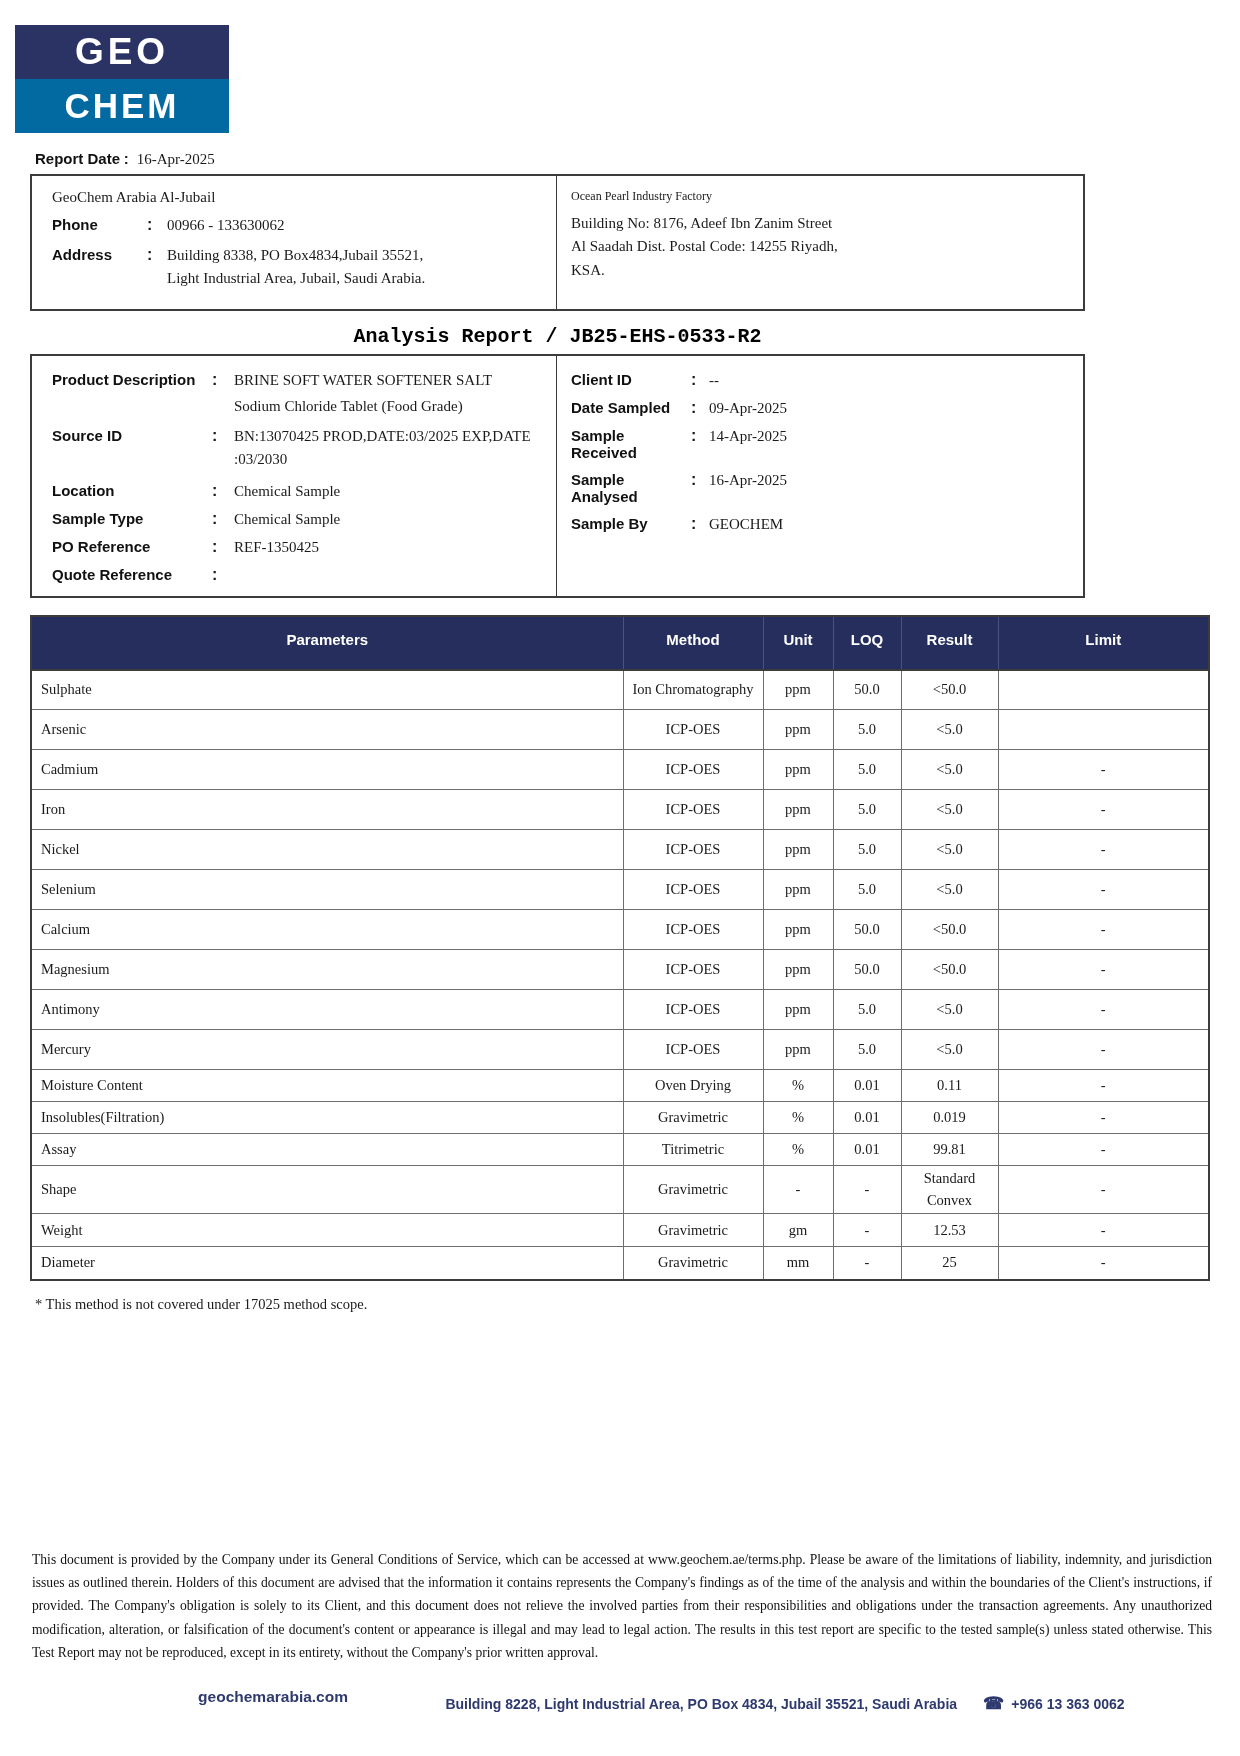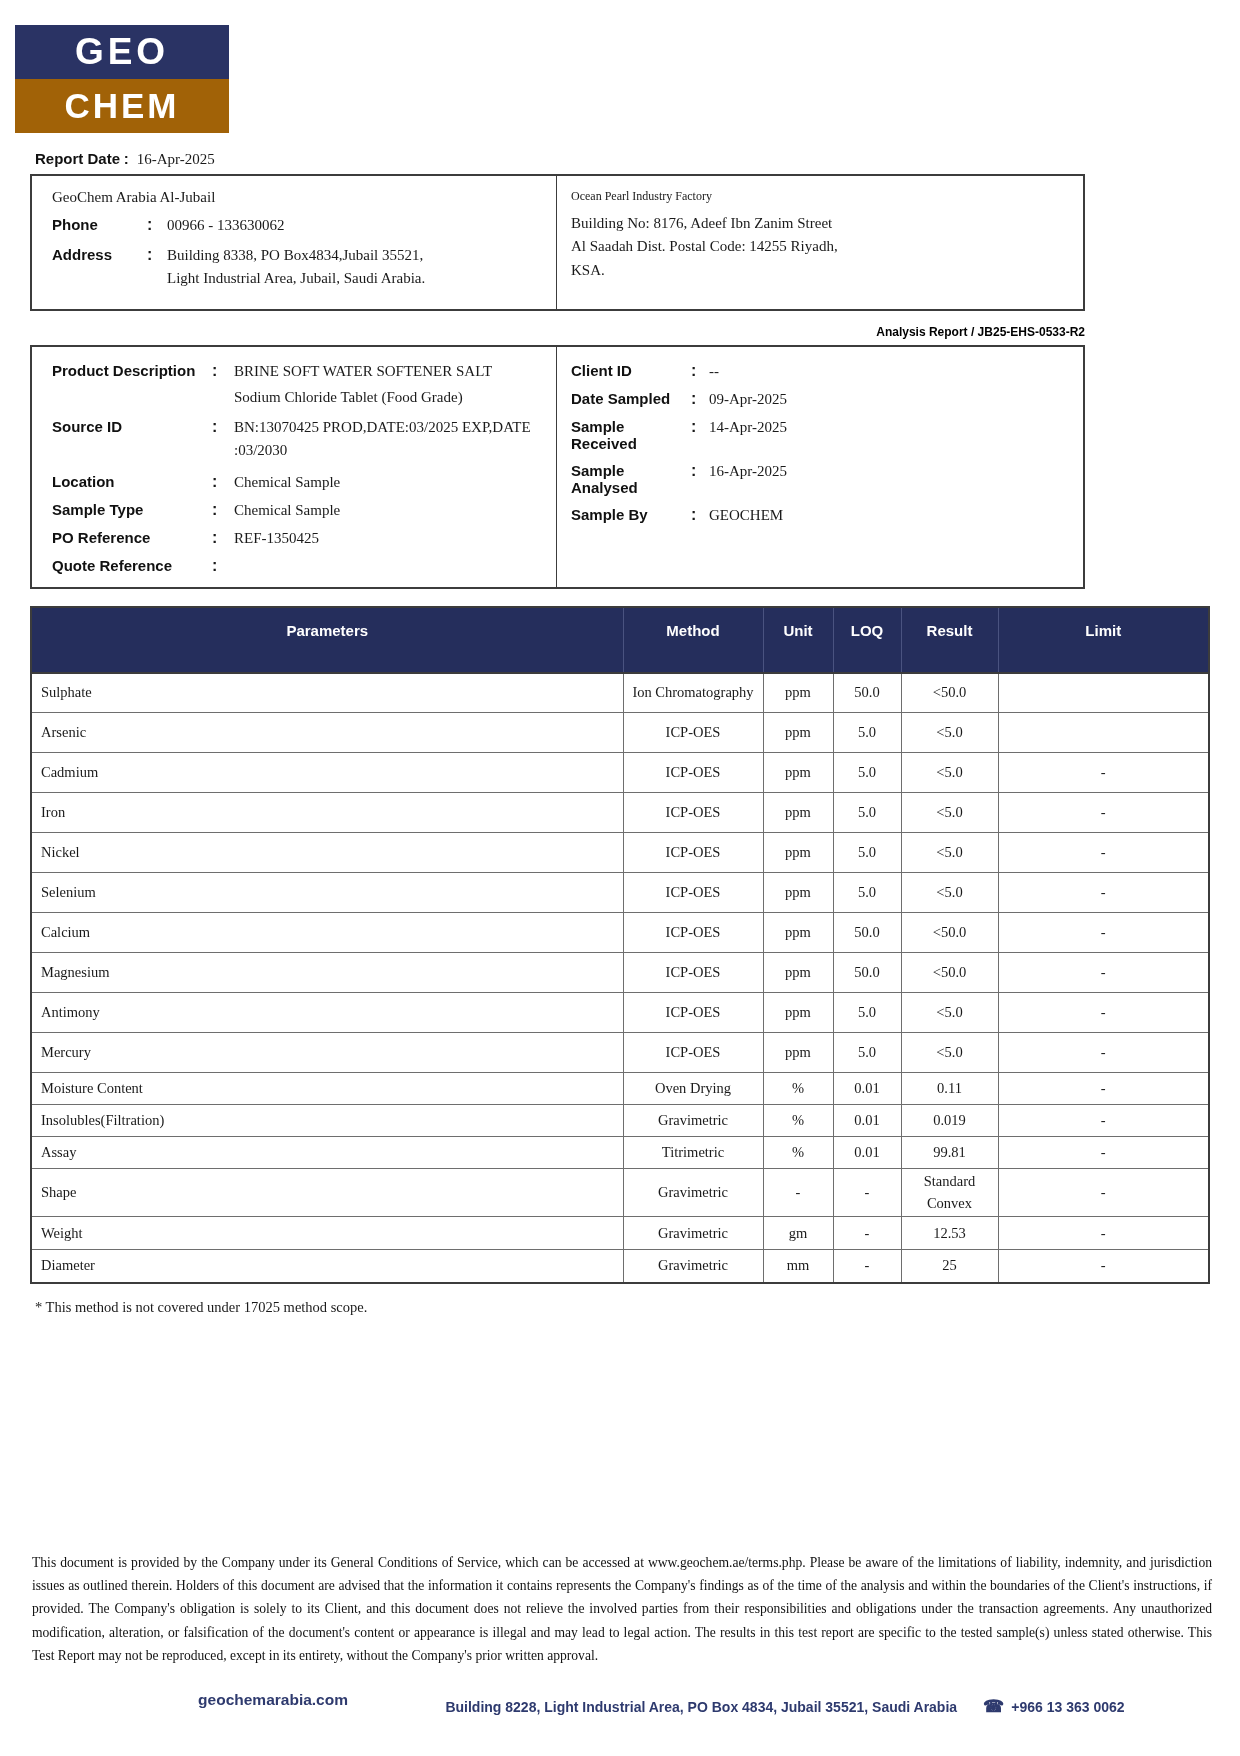"CHEM" .logo-chem { background: #a16207 -> #0369a1 }
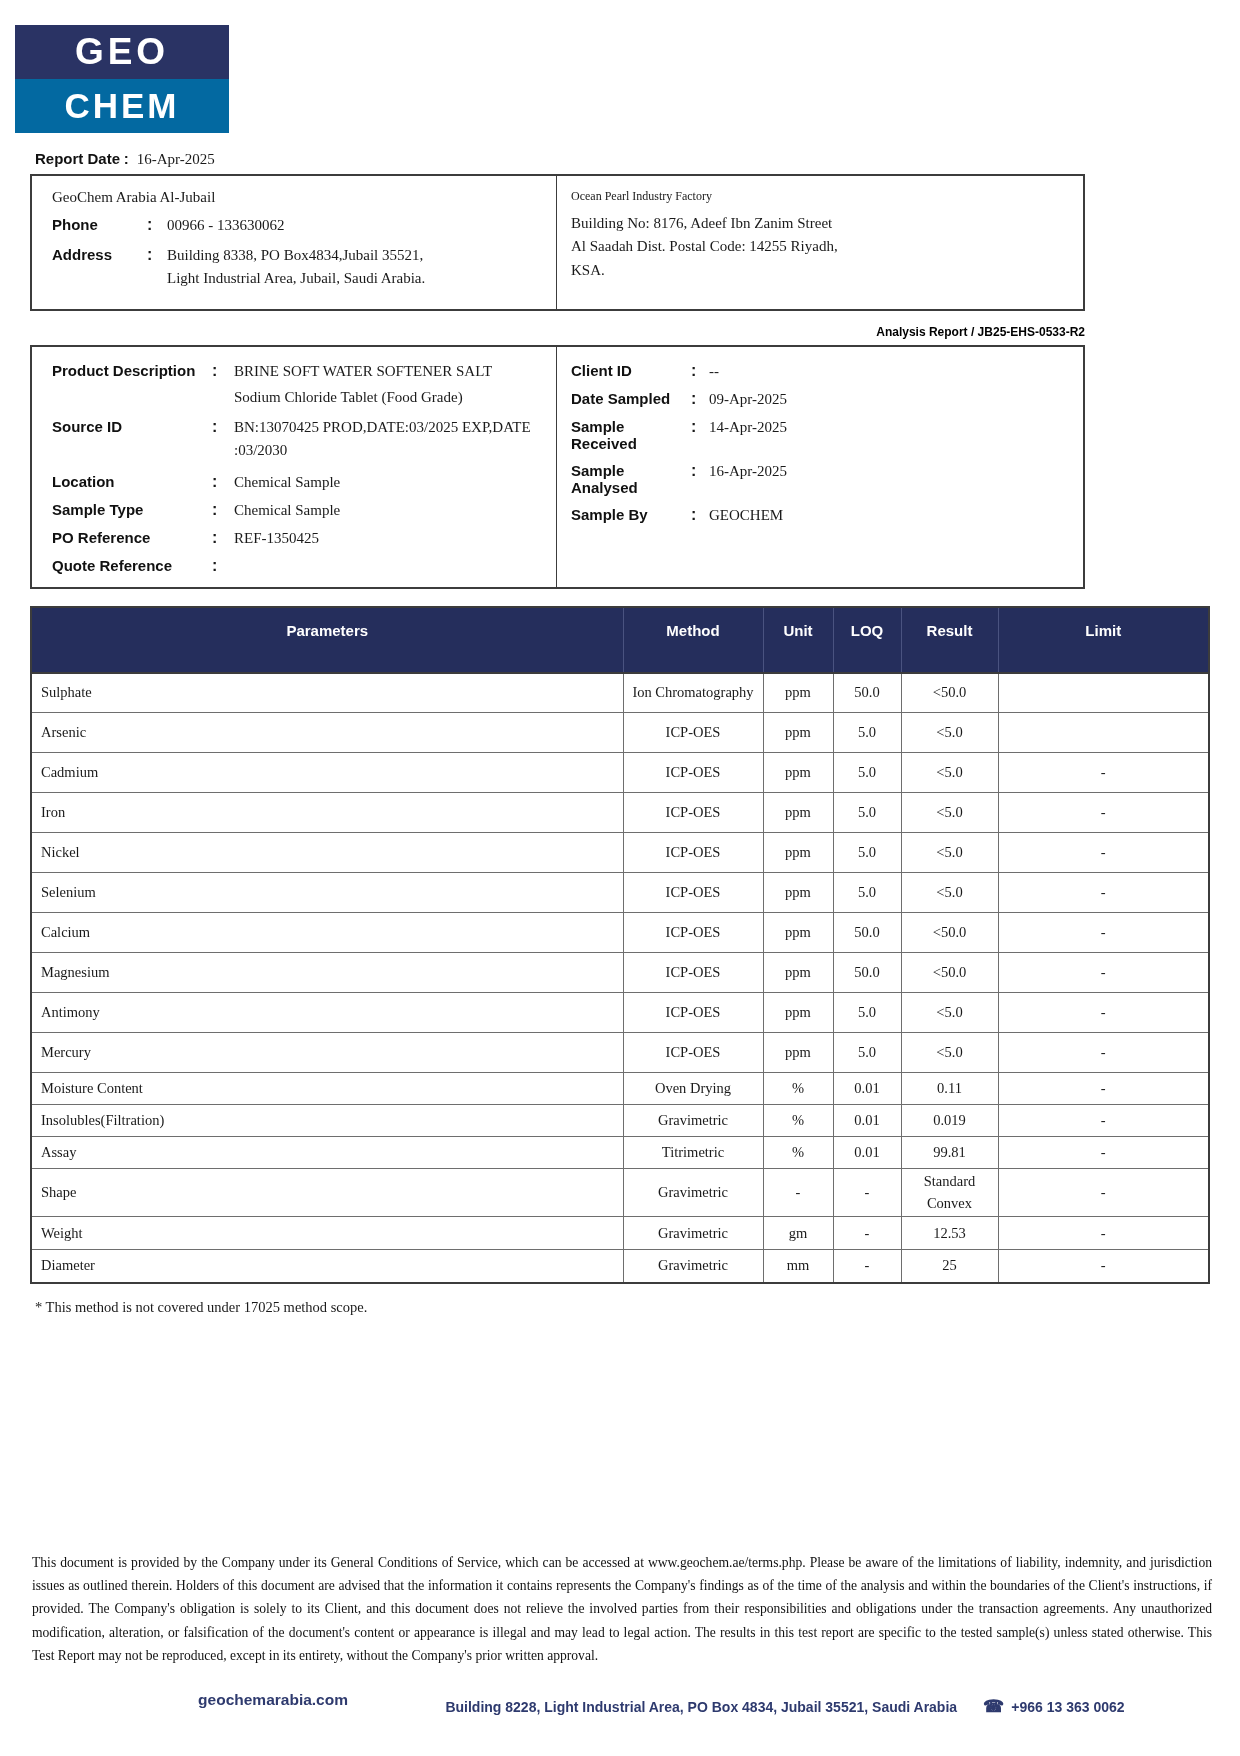"Analysis Report / JB25-EHS-0533-R2" .report-title { font-family: Liberation Sans, sans-serif -> Liberation Mono, monospace; font-size: 12px -> 20px; text-align: right -> center }
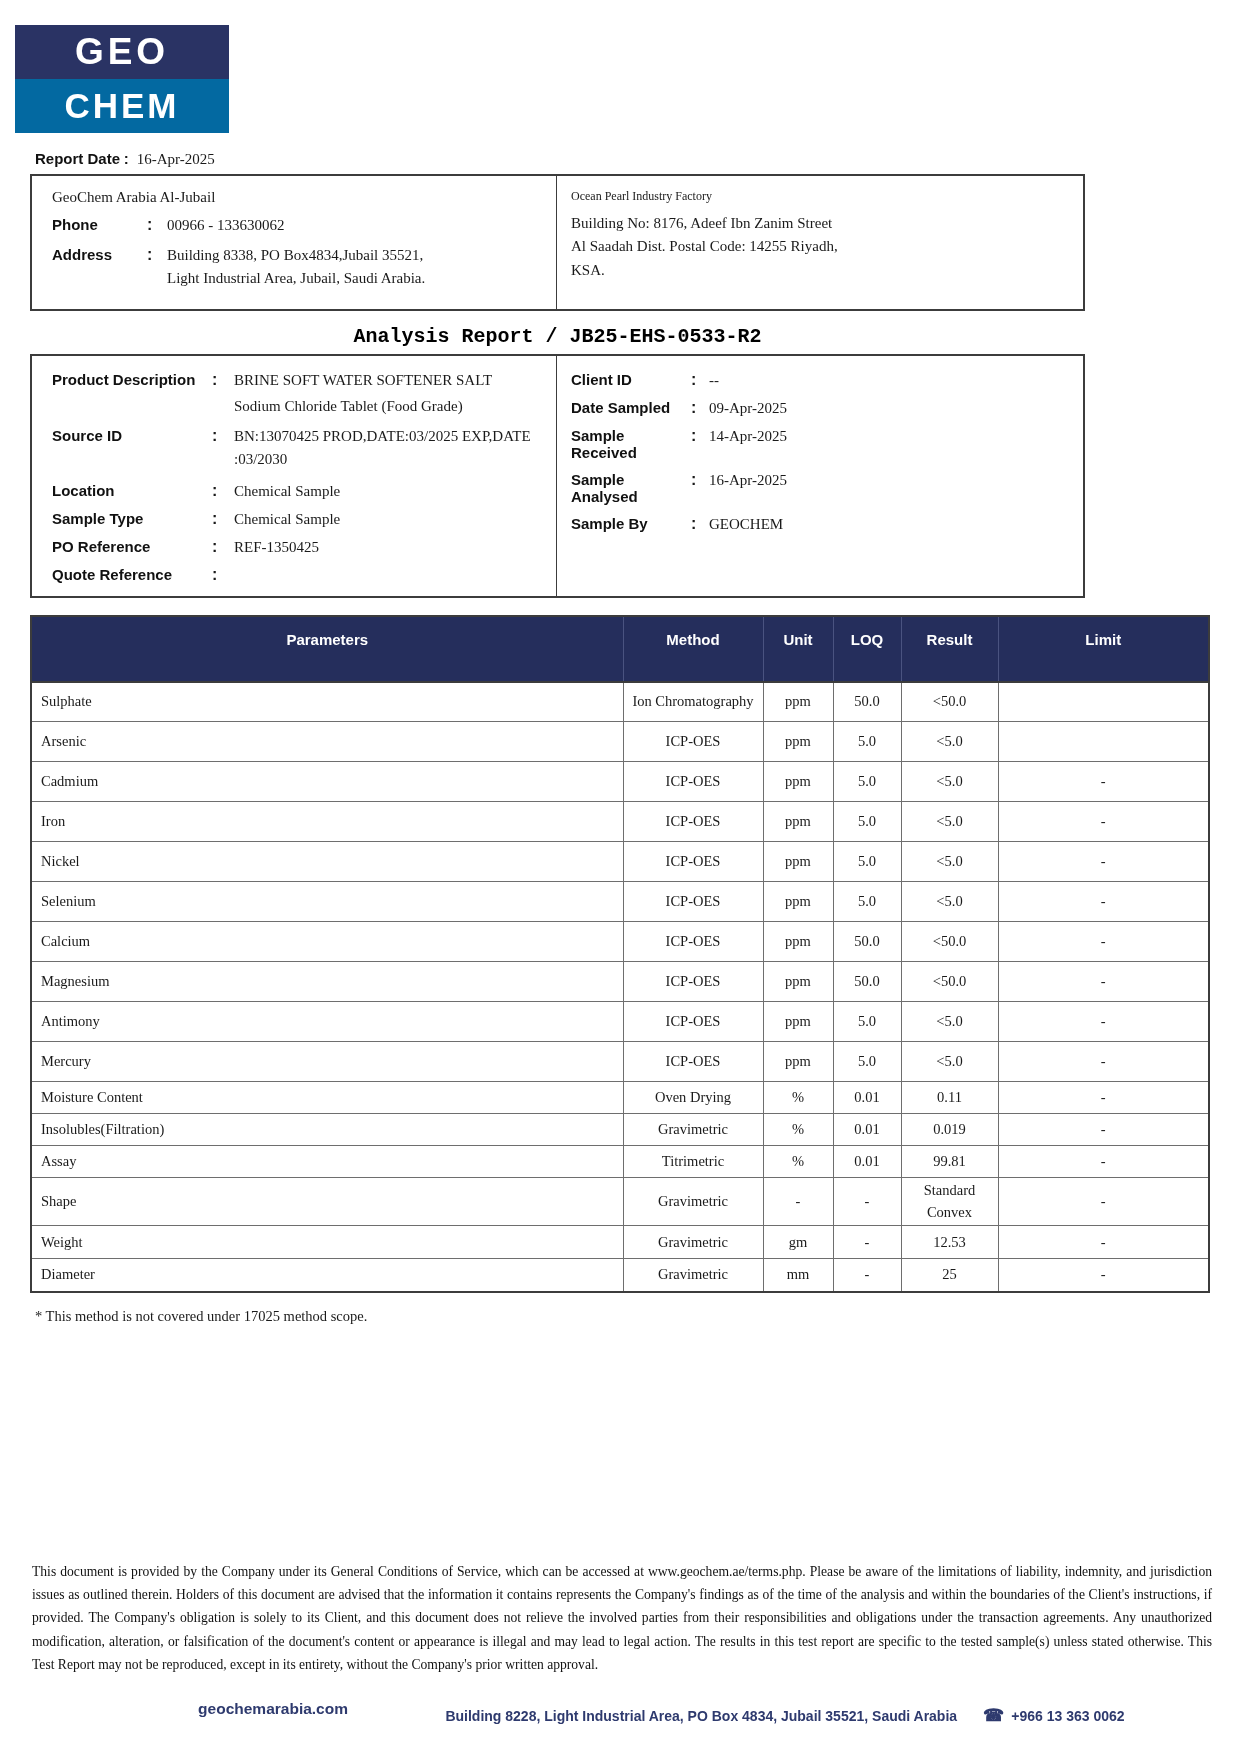"Parameters" table.results thead th { height: 66px -> 54px }
